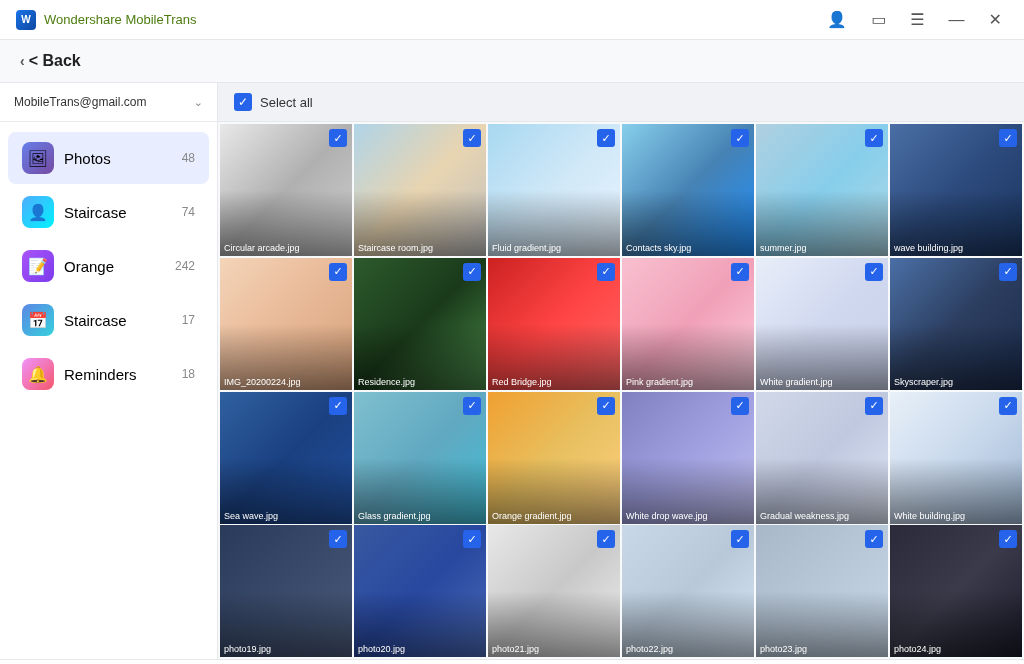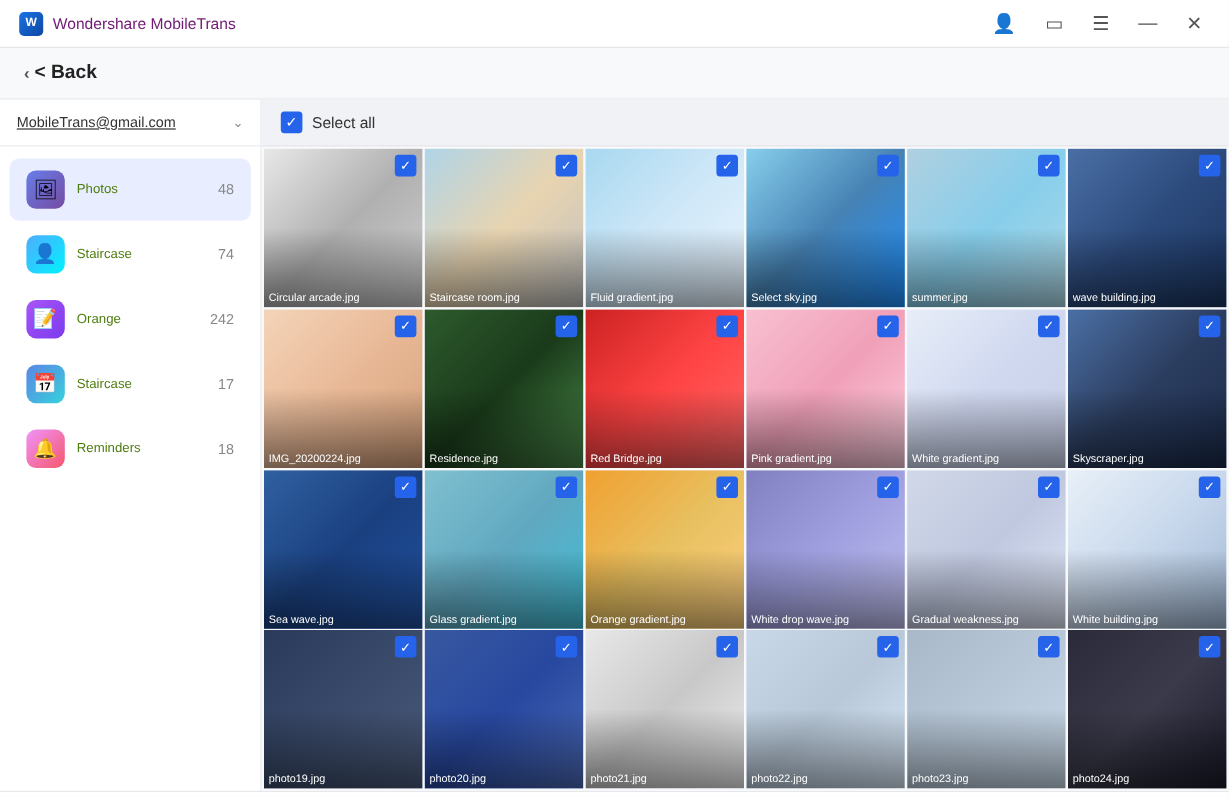"Wondershare MobileTrans" .app-title { color: #701a75 -> #4d7c0f }
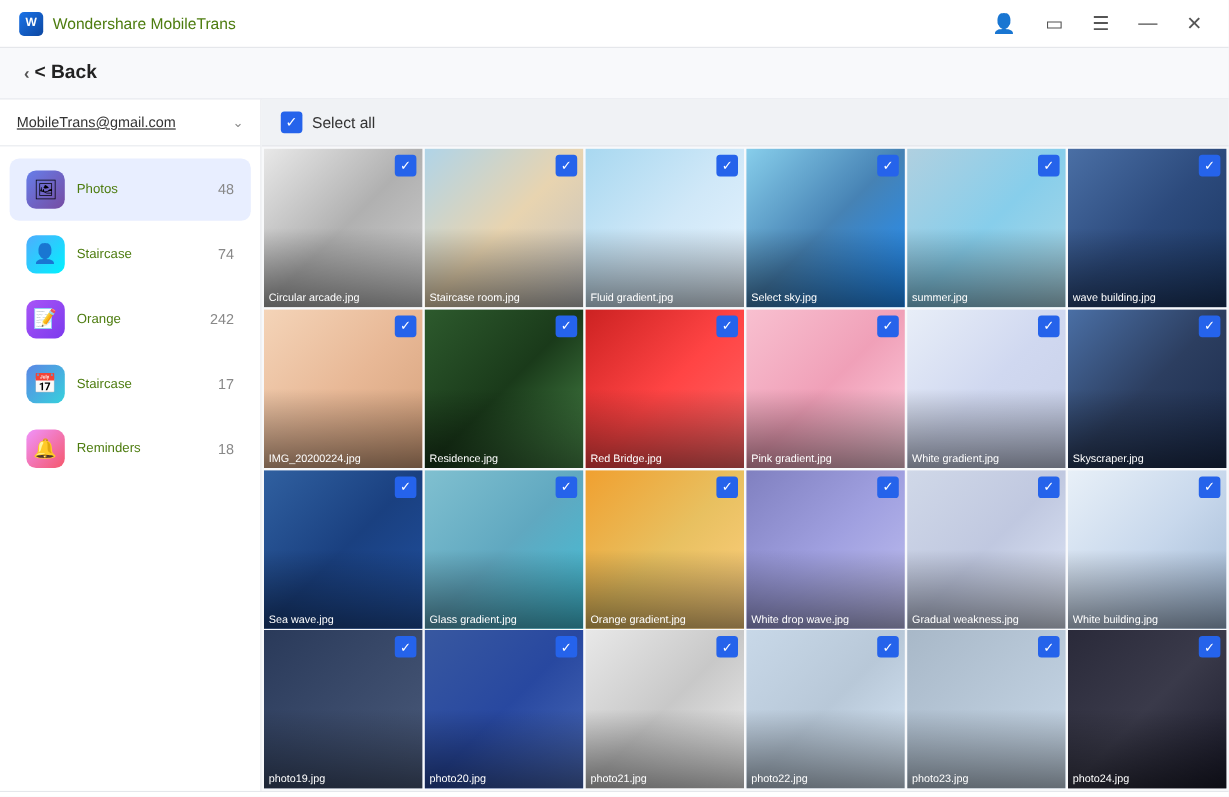"MobileTrans@gmail.com" .account-label { text-decoration: underline -> none }
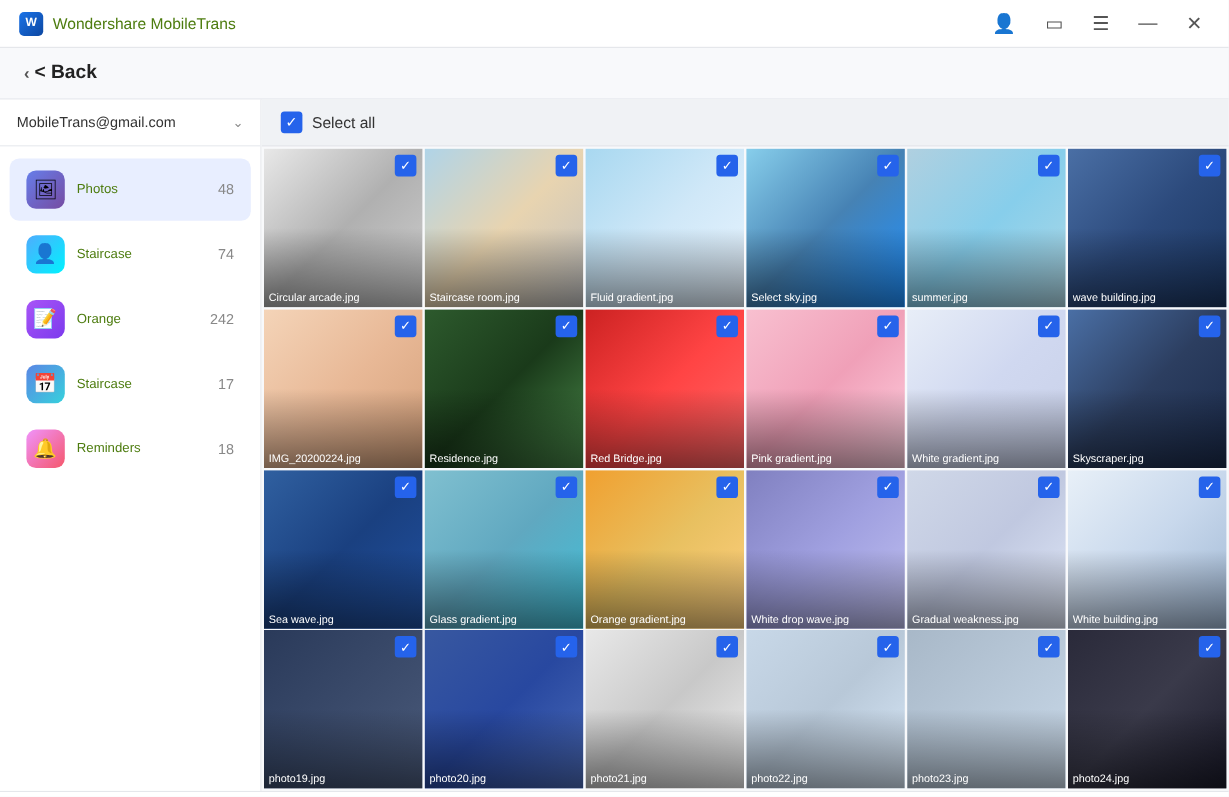"Photos" .nav-label { color: #4d7c0f -> #000000; font-size: 11px -> 15px }
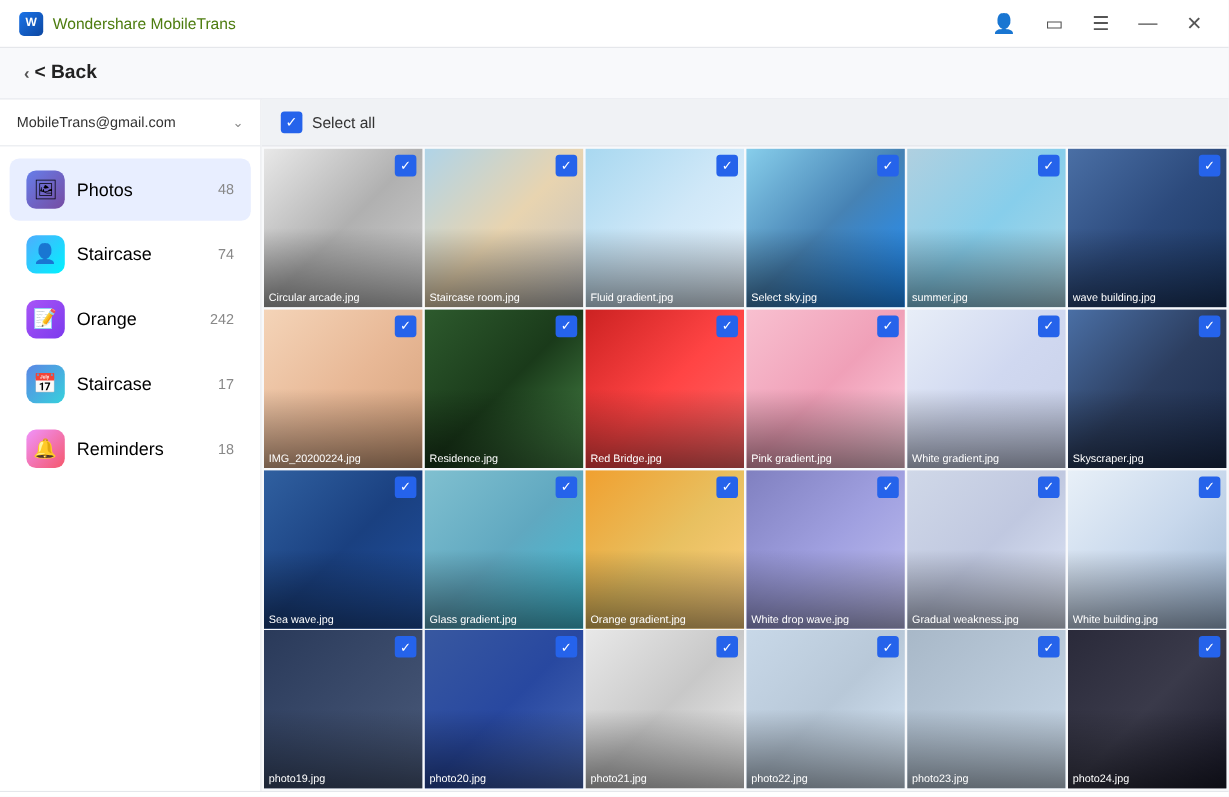"Select sky.jpg" span.photo-name { text: Select -> Contacts }
